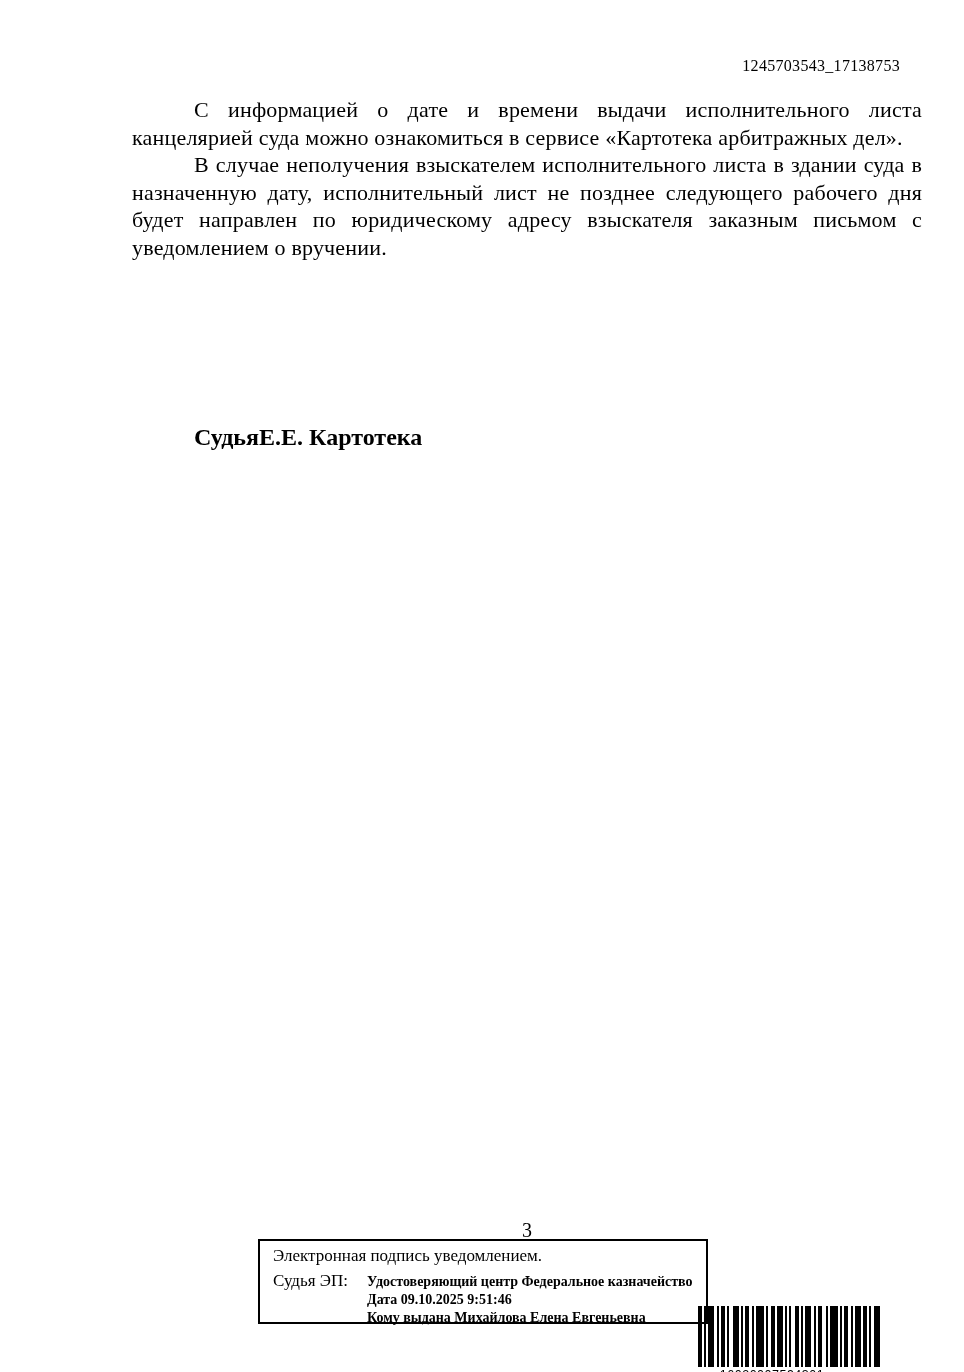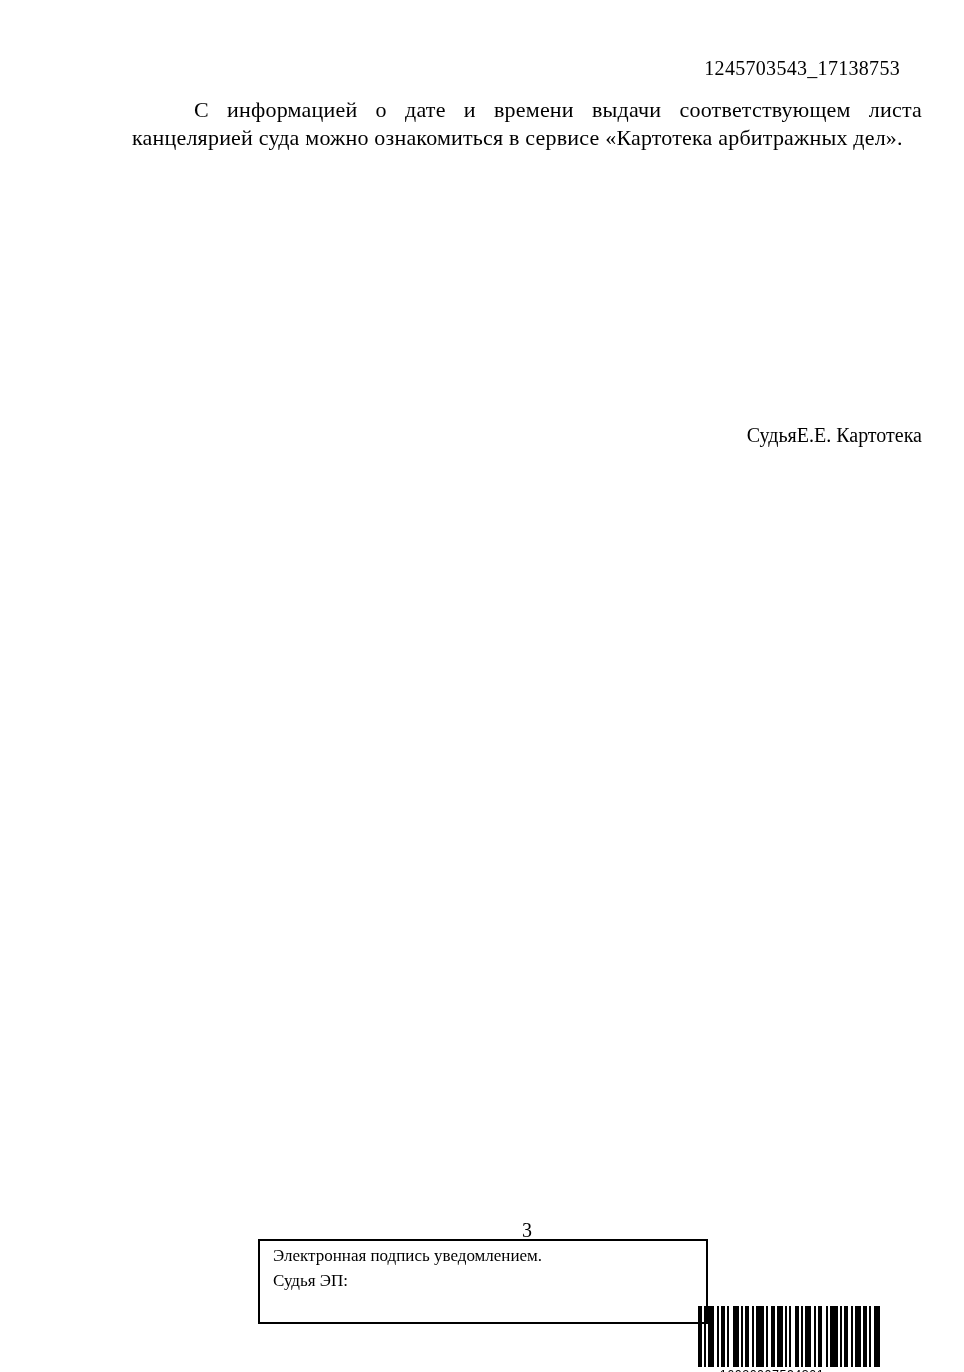"1245703543_17138753" .doc-id { font-size: 20px -> 16px }
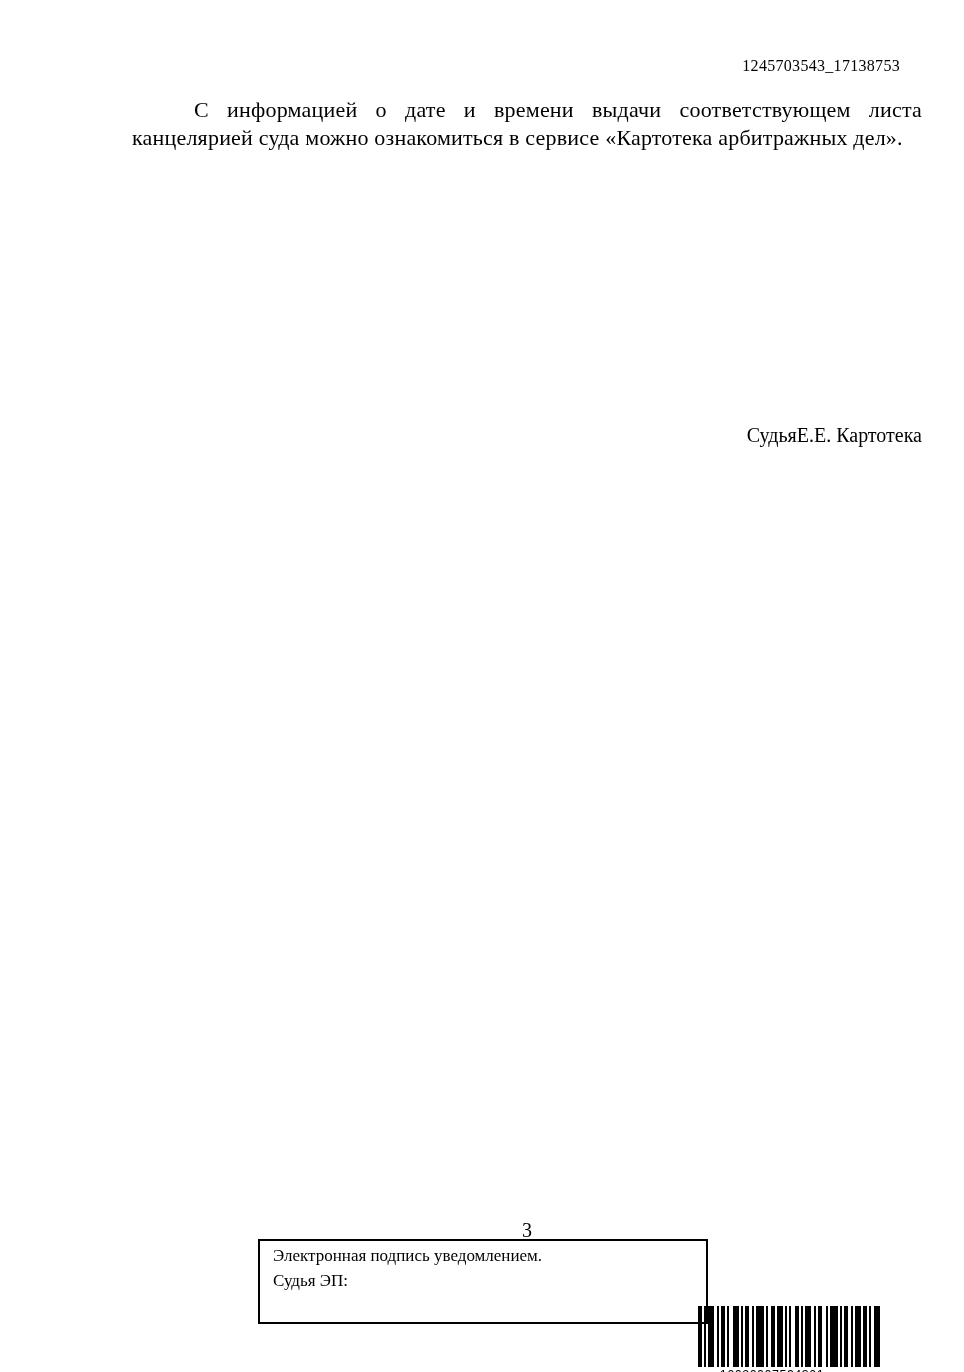"С информацией о дате и" p { text: соответствующем -> исполнительного }
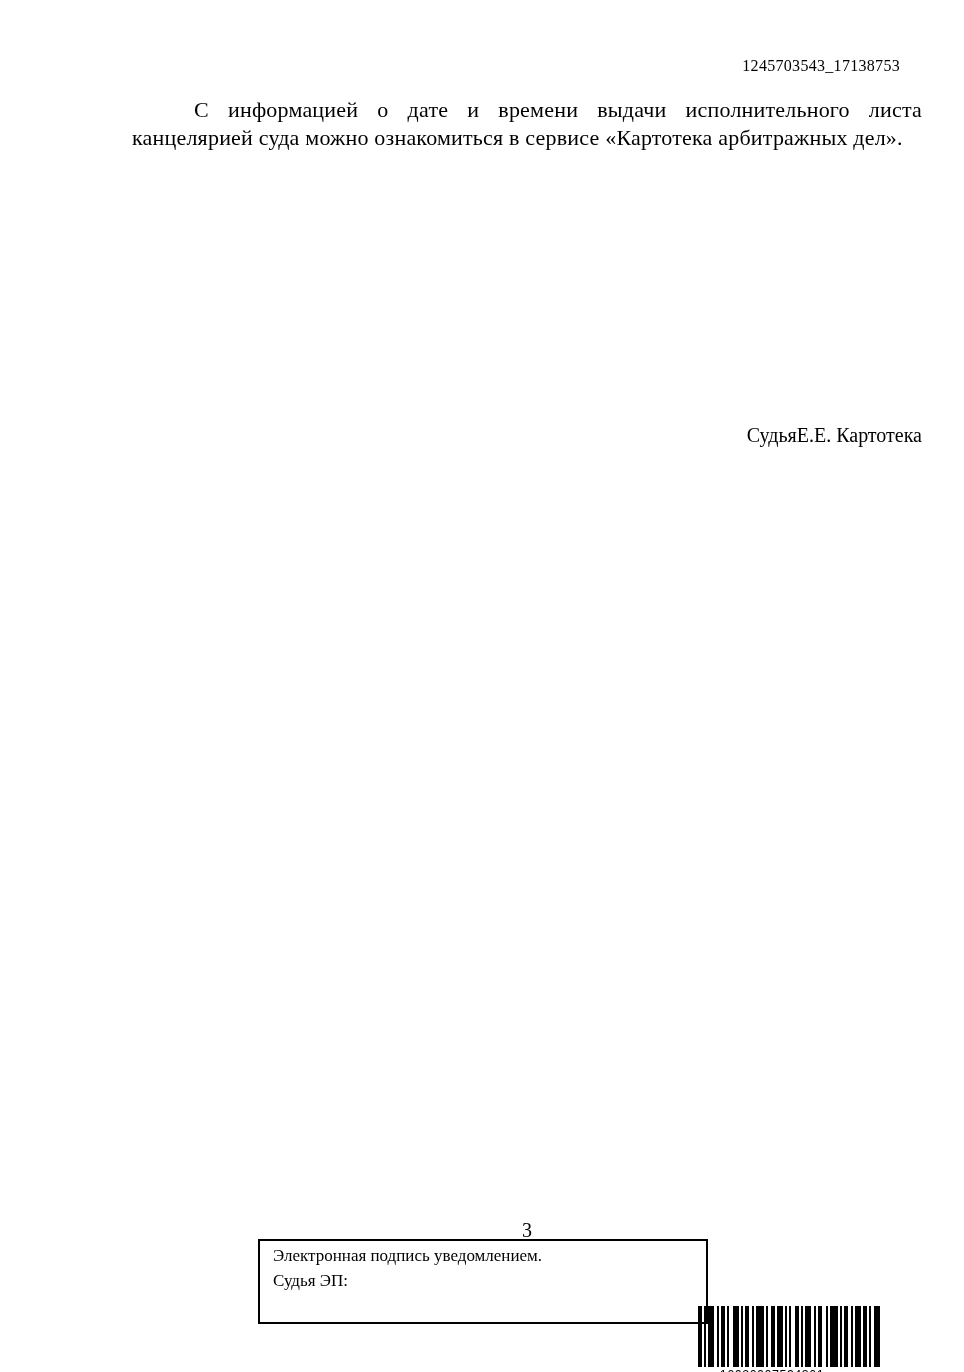"В случае неполучения взыскателем" p { html: none -> <p>В случае неполучения взыскателем исполнительного листа в здании суда в назначенную дату, исполнительный лист не позднее следующего рабочего дня будет направлен по юридическому адресу взыскателя заказным письмом с уведомлением о вручении.</p> }
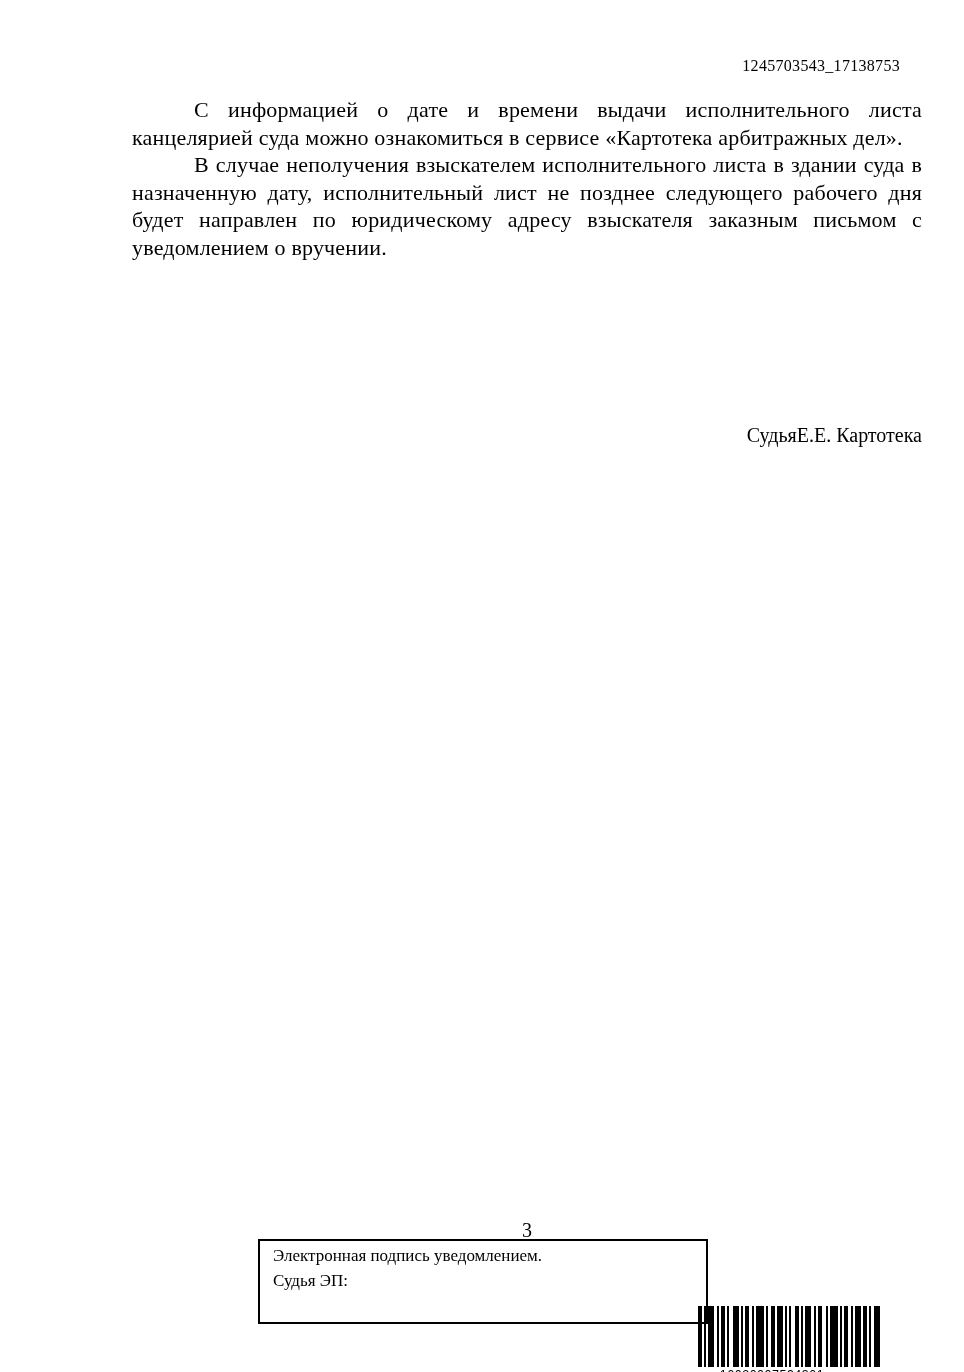"Судья" .signature-row { font-size: 20px -> 24px; font-weight: normal -> bold; justify-content: flex-end -> flex-start }
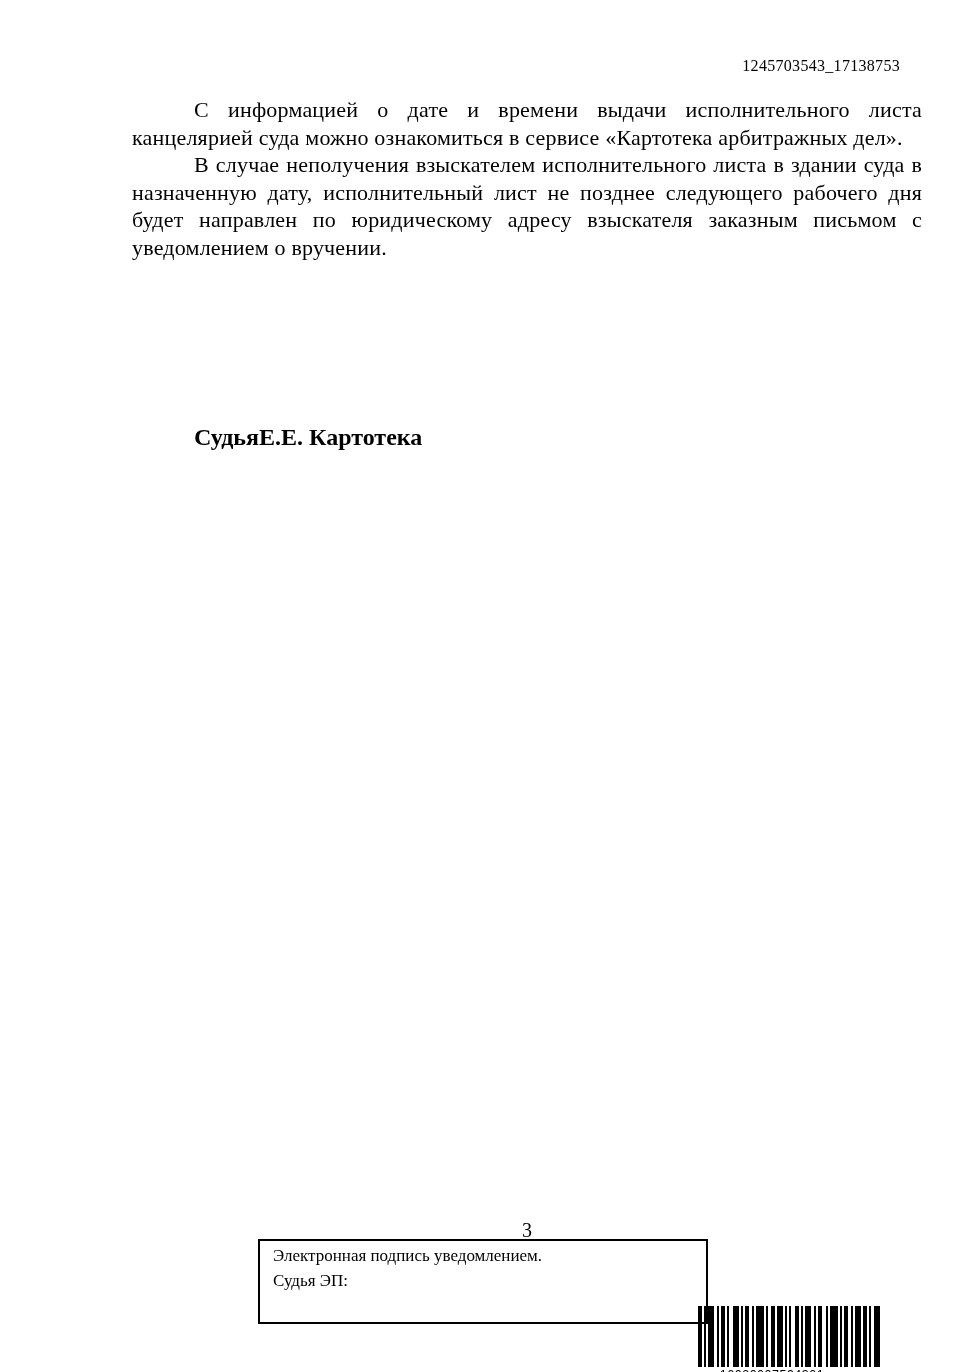"Удостоверяющий центр Федеральное" div.stamp-details { html: none -> <div> <div>Удостоверяющий центр Федеральное казначейство</div> <div>Дата 09.10.2025 9:51:46</div> <div>Кому выдана Михайлова Елена Евгеньевна</div> </div> }
